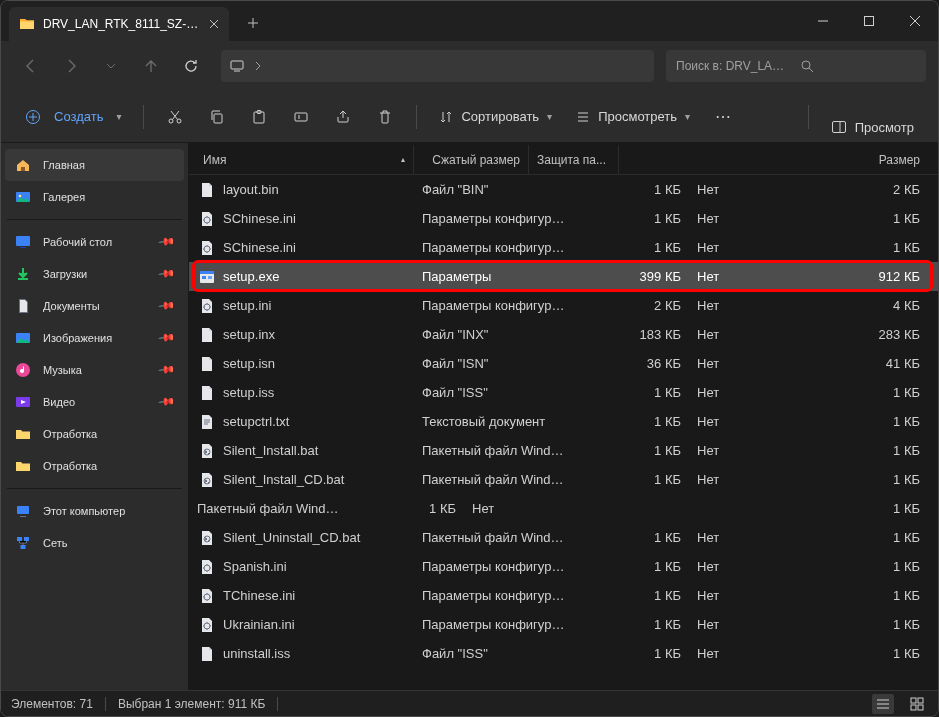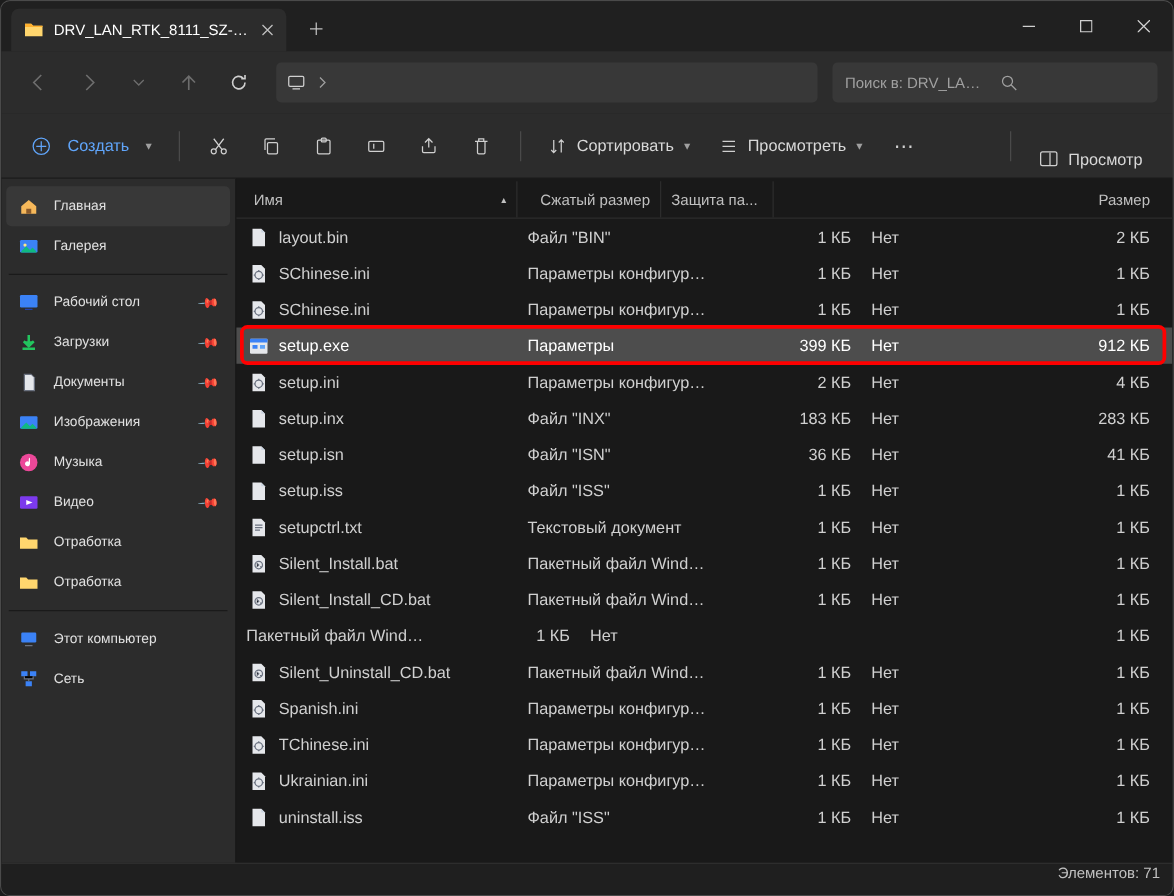"Элементов: 71" .statusbar { align-items: flex-end -> center; flex-direction: column -> none }
